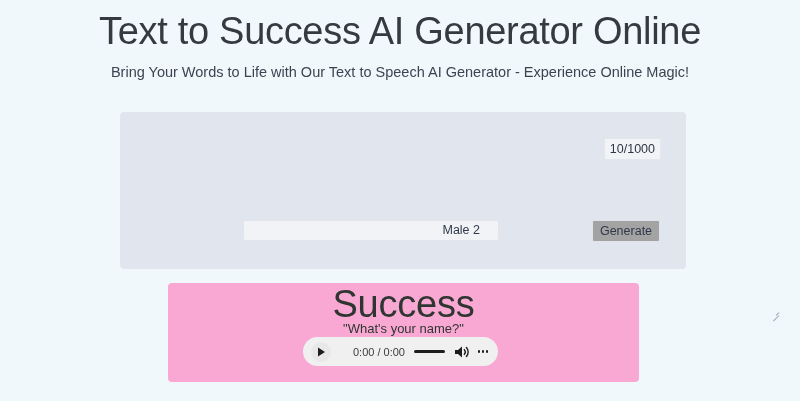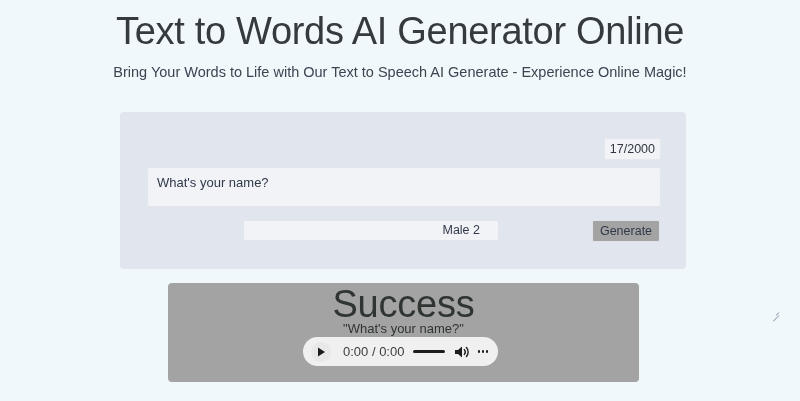"Text to Words AI Generator" h1.page-title { text: Words -> Success }
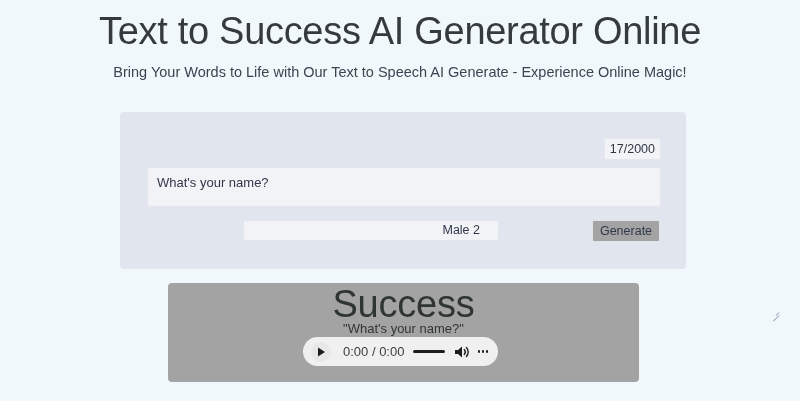"Bring Your Words to Life" p.page-subtitle { text: Generate -> Generator }
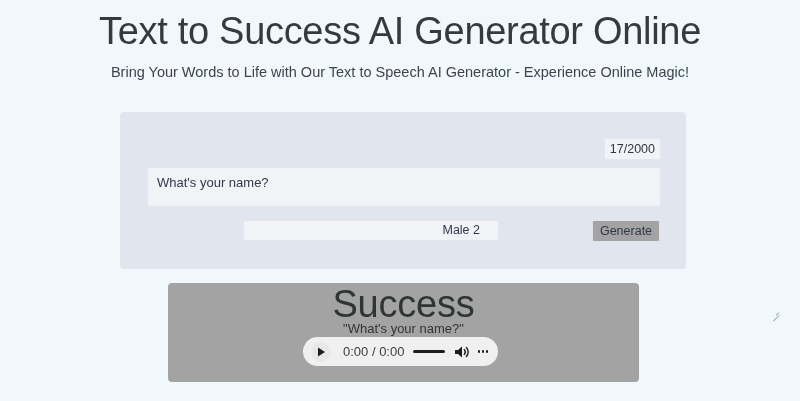"17/2000" span.char-counter { text: 17/2000 -> 10/1000 }
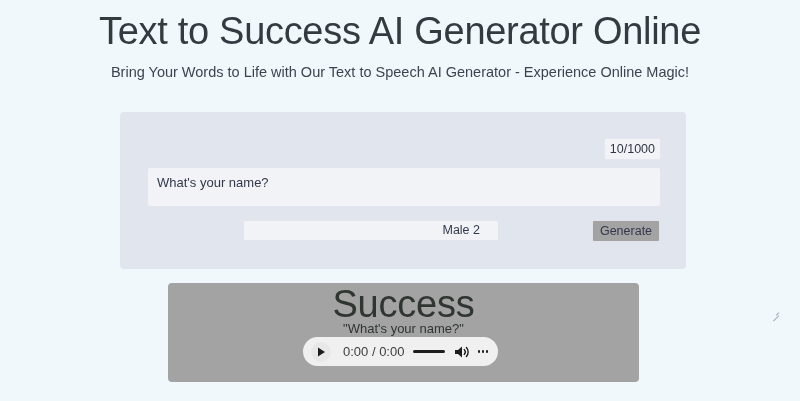"What's your name?" textarea.text-input { html: <textarea>What's your name?</textarea> -> none }
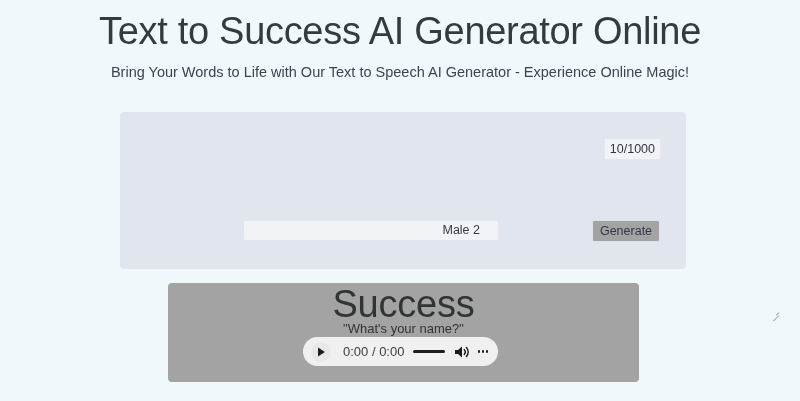"Success" .success-panel { background: #a3a3a3 -> #f9a8d4 }
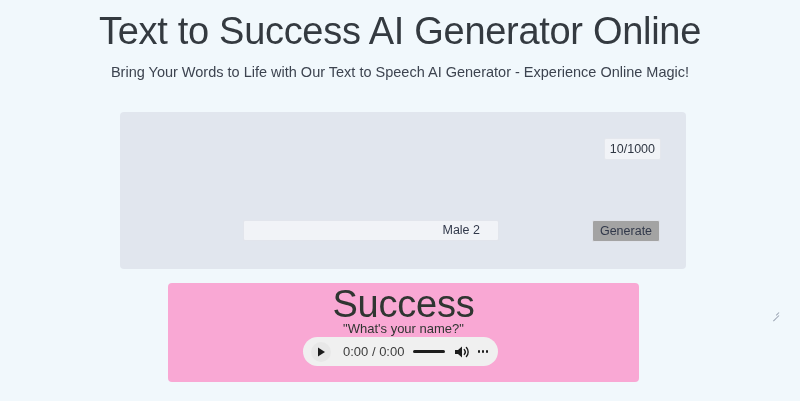"0:00 / 0:00" .time-display { font-size: 13px -> 11px; margin-left: 12px -> 22px }
